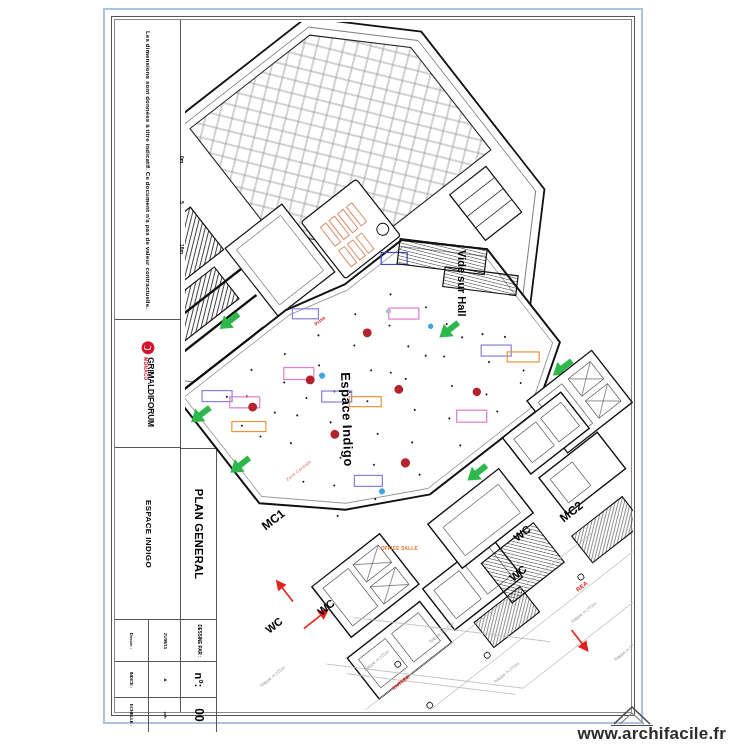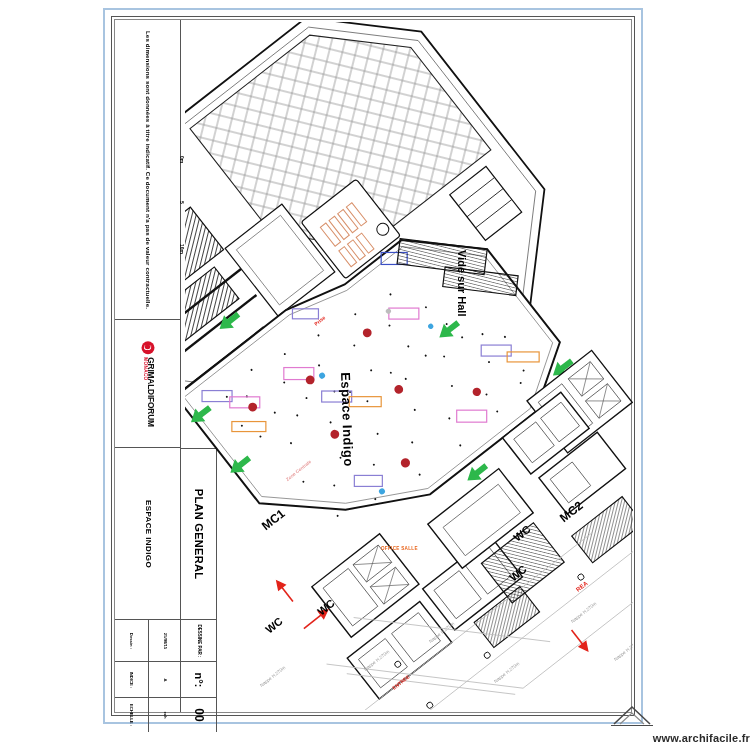"www.archifacile.fr" .watermark { font-size: 11px -> 17px; right: 0 -> 24px }
